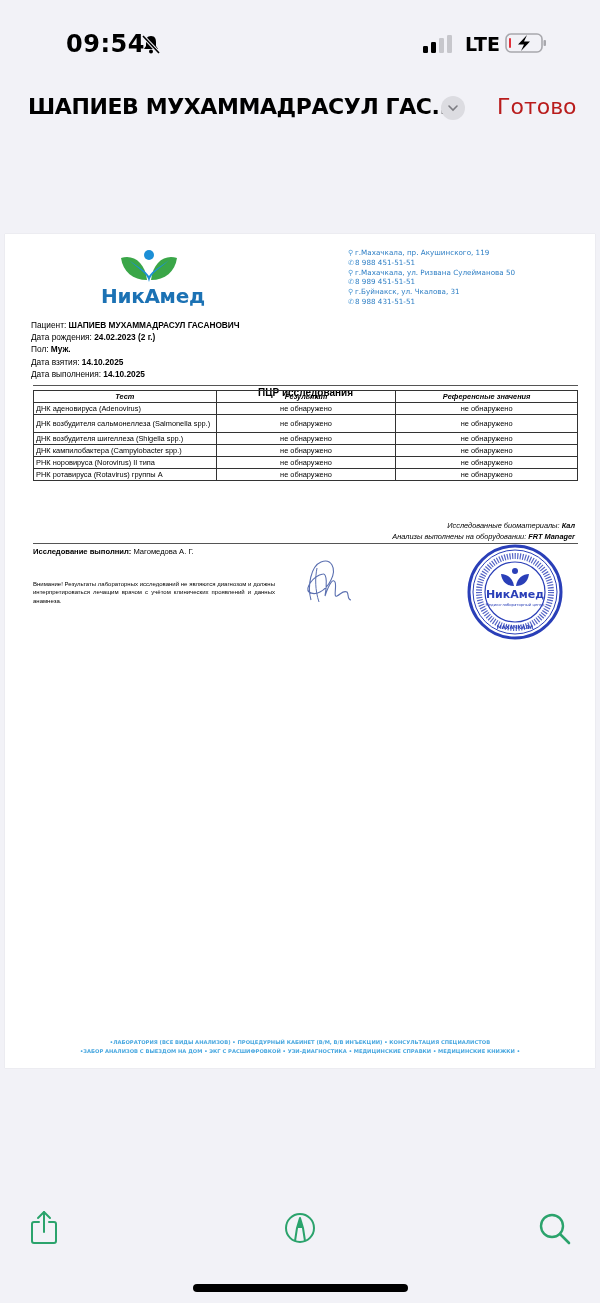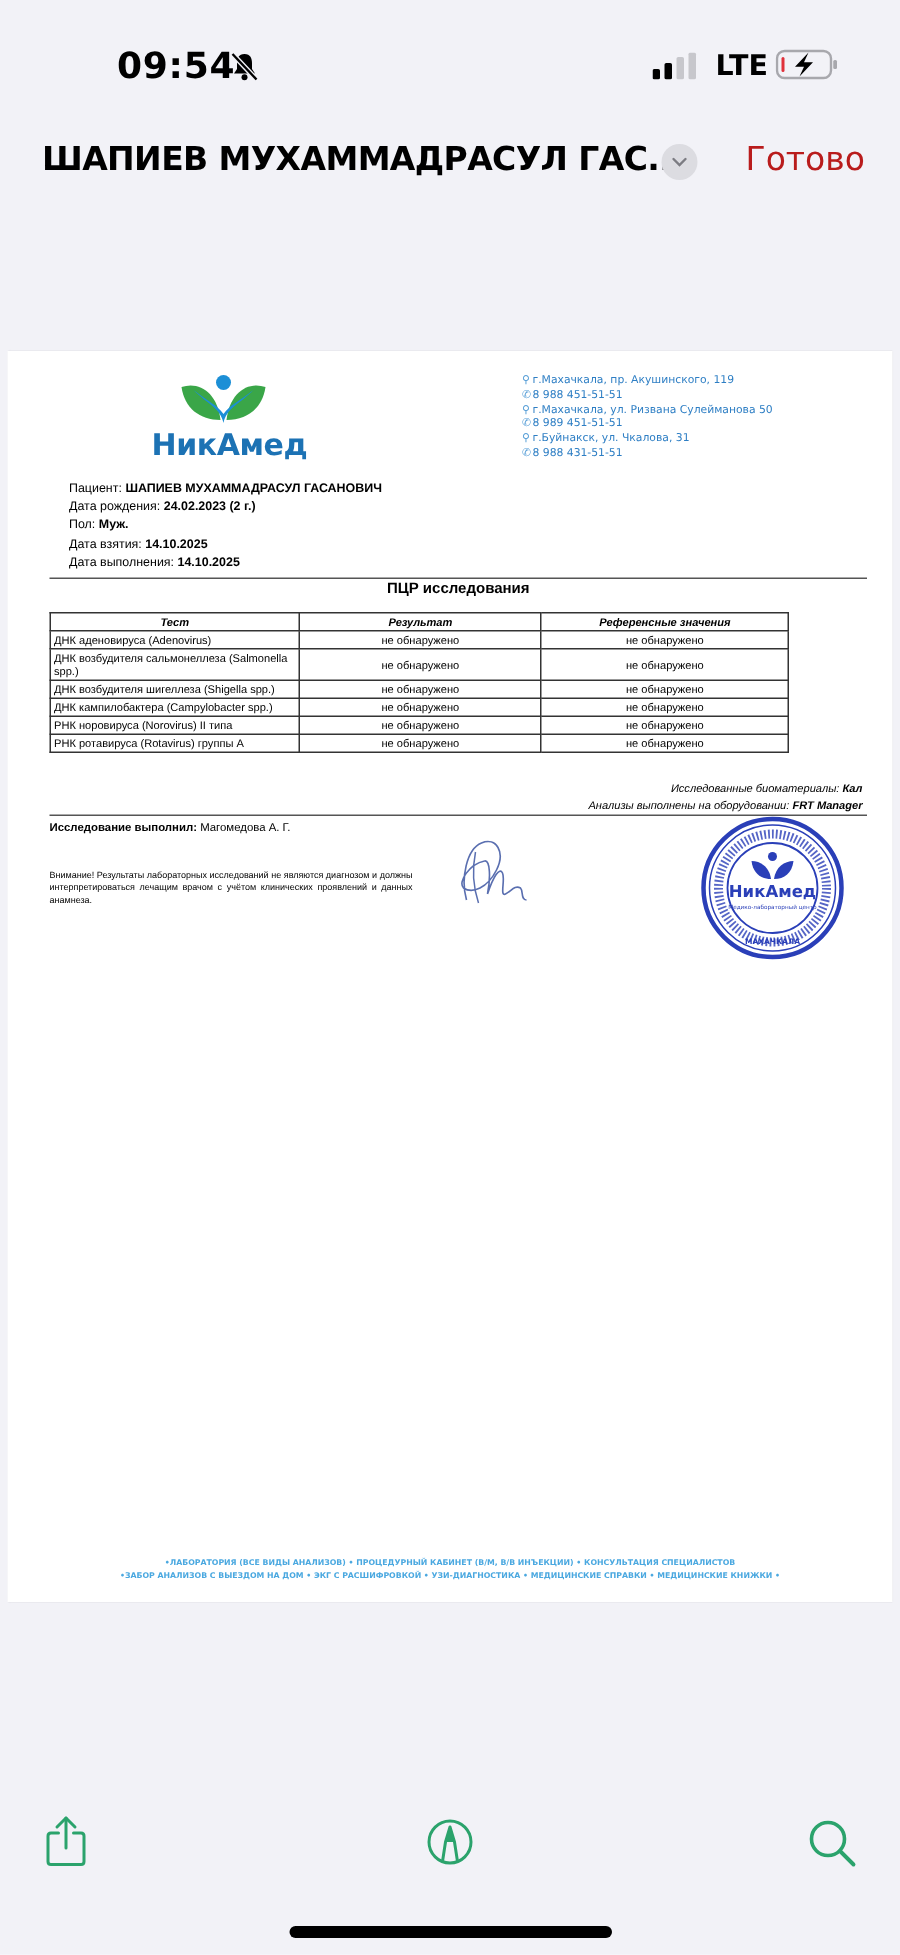"09:54" .status-bar { left: 12px -> 0 }
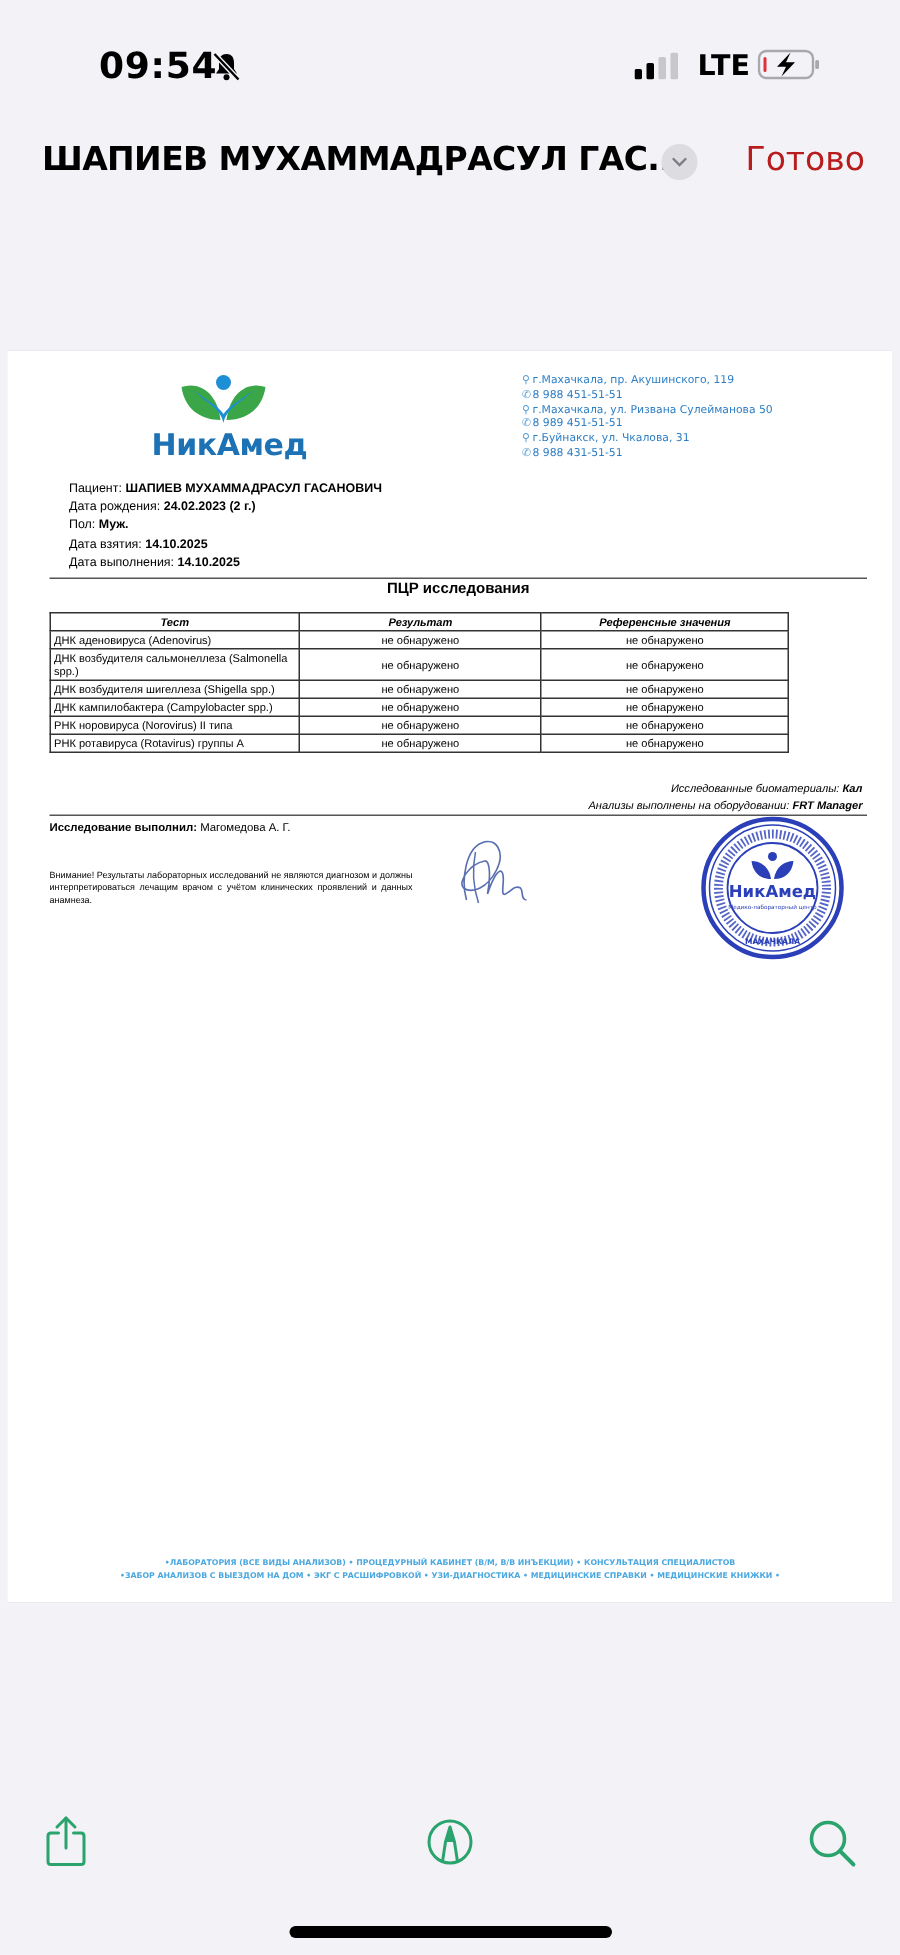"Пациент: ШАПИЕВ МУХАММАДРАСУЛ ГАСАНОВИЧ" .patient { left: 41px -> 26px }
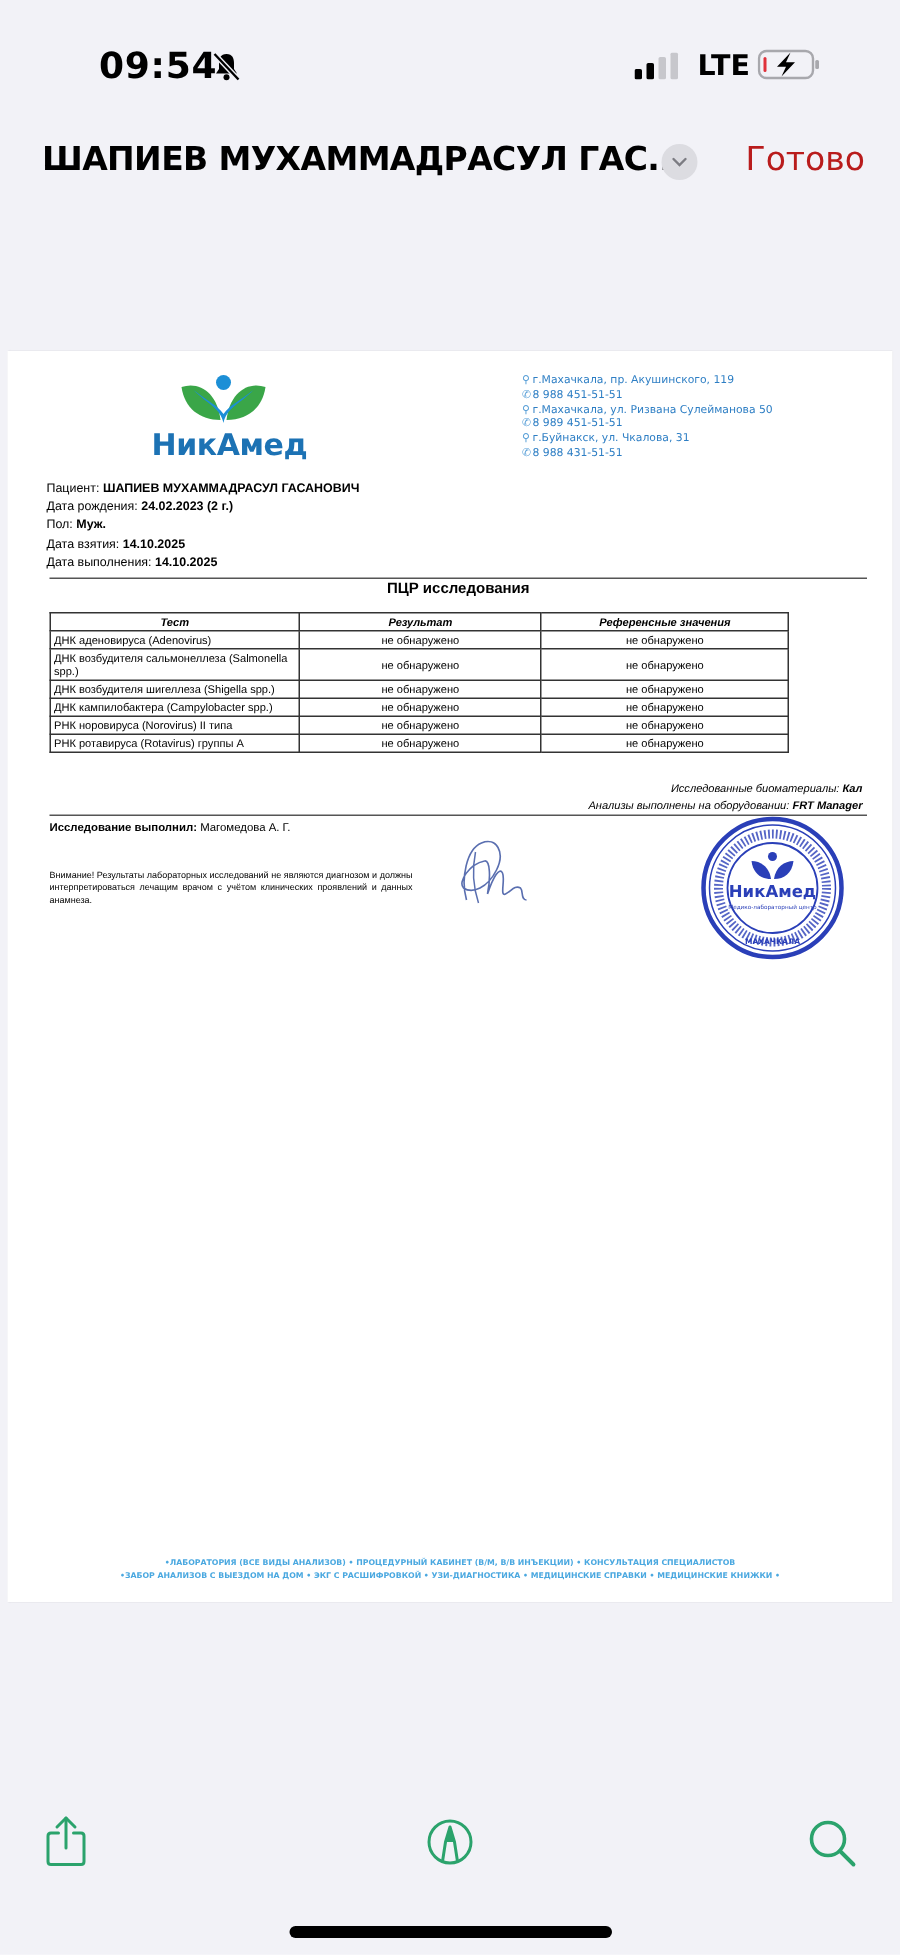"Тест" table.results { top: 174px -> 156px; width: 493px -> 545px }
